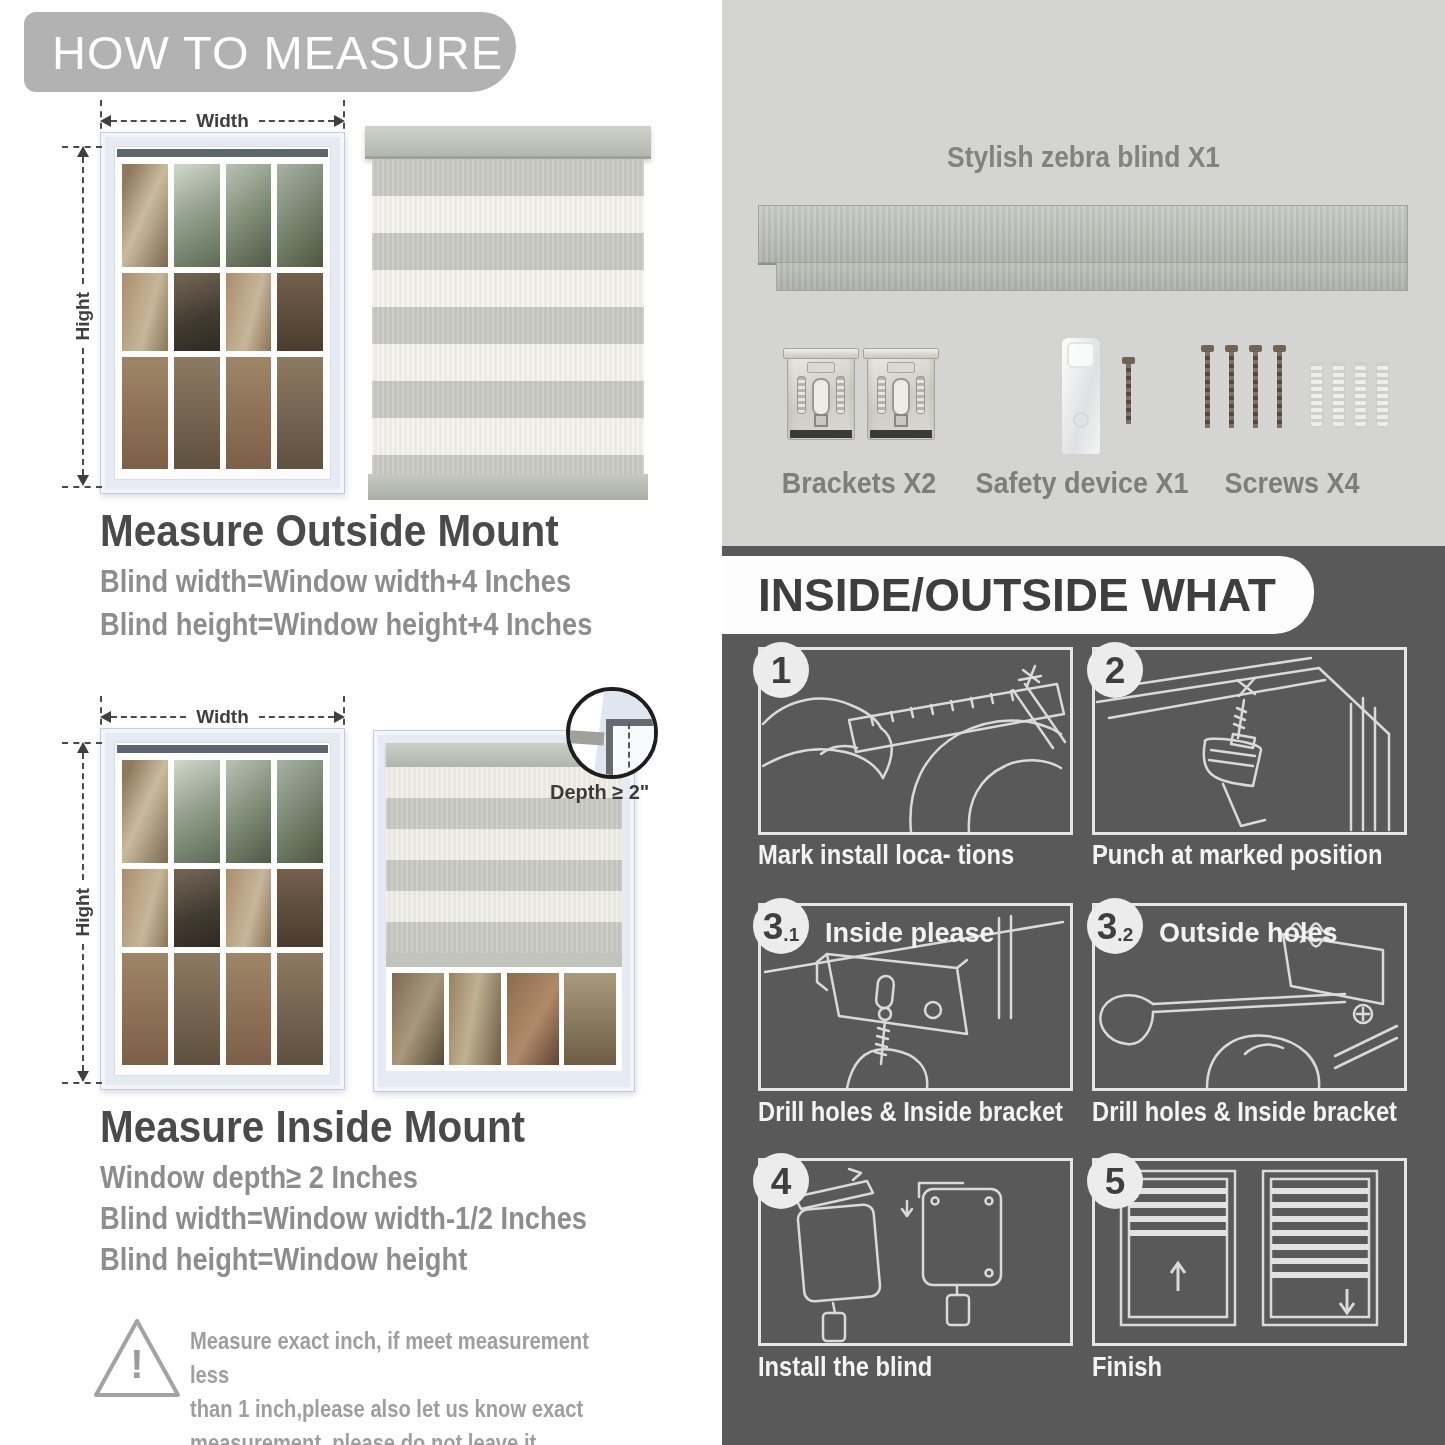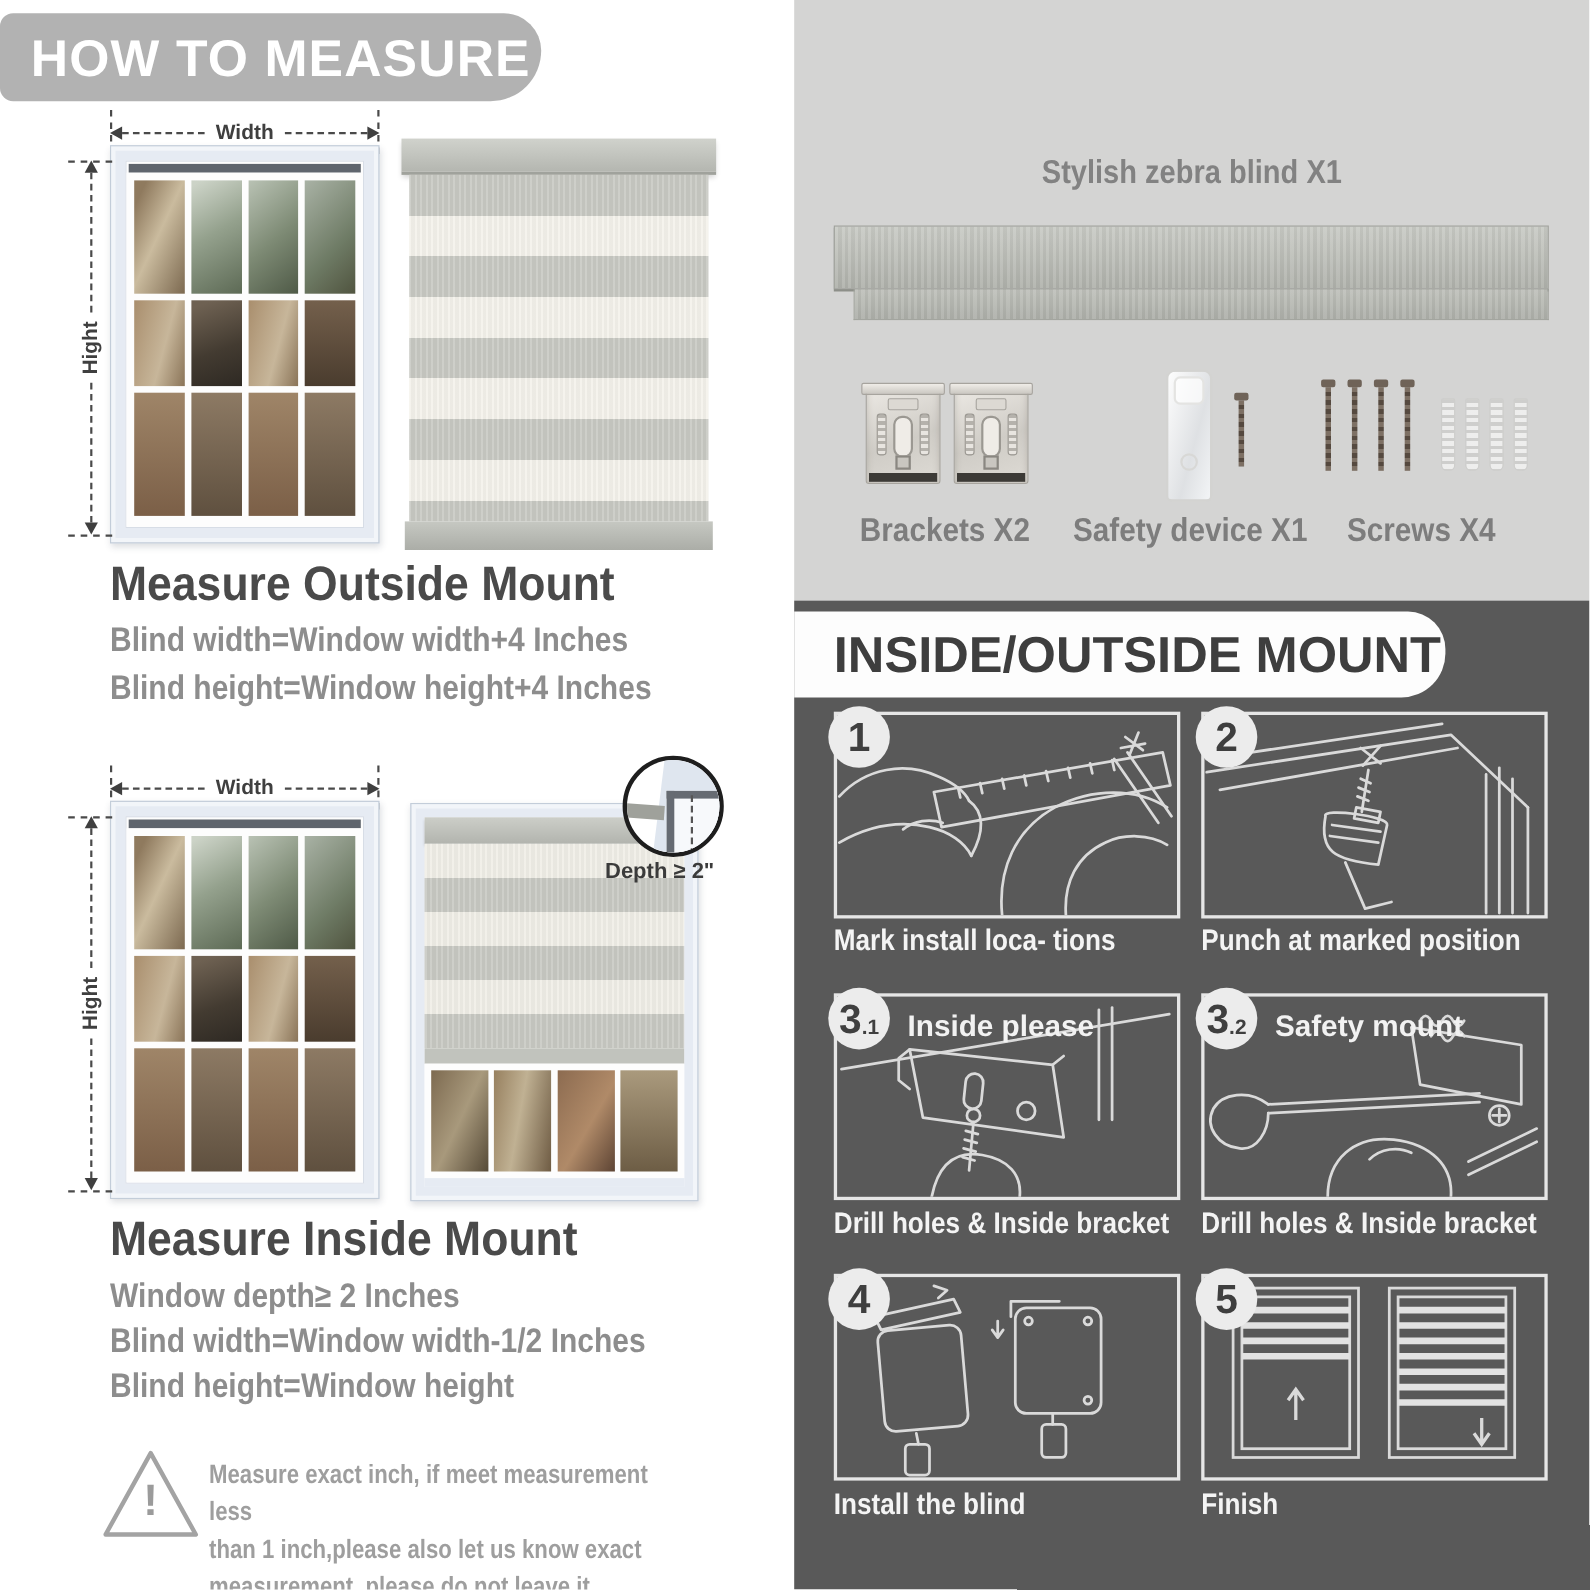"HOW TO MEASURE" .lheader { font-weight: 700 -> 400; left: 0 -> 24px }
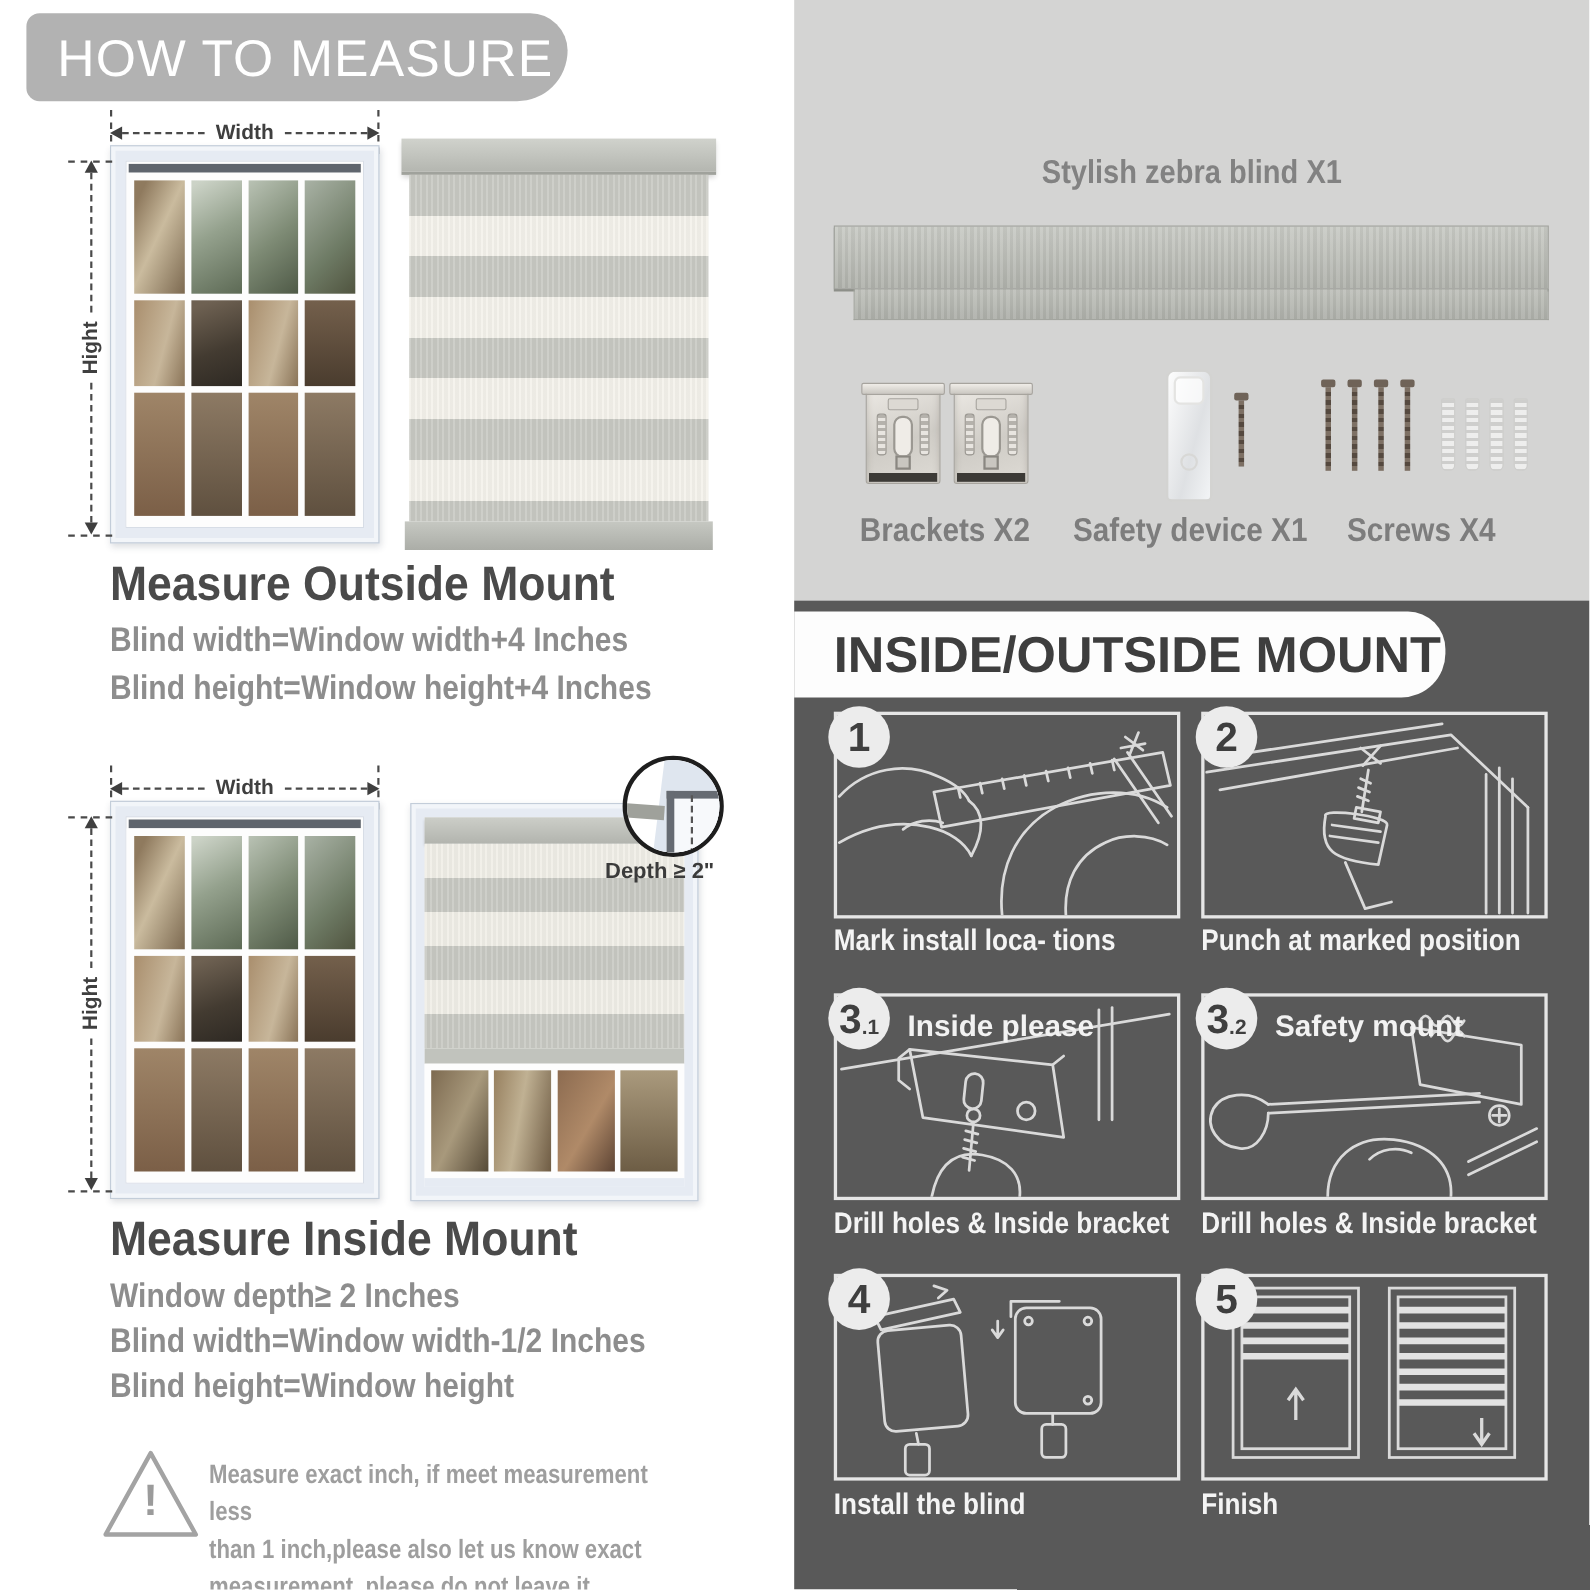"INSIDE/OUTSIDE MOUNT" span { text: MOUNT -> WHAT }
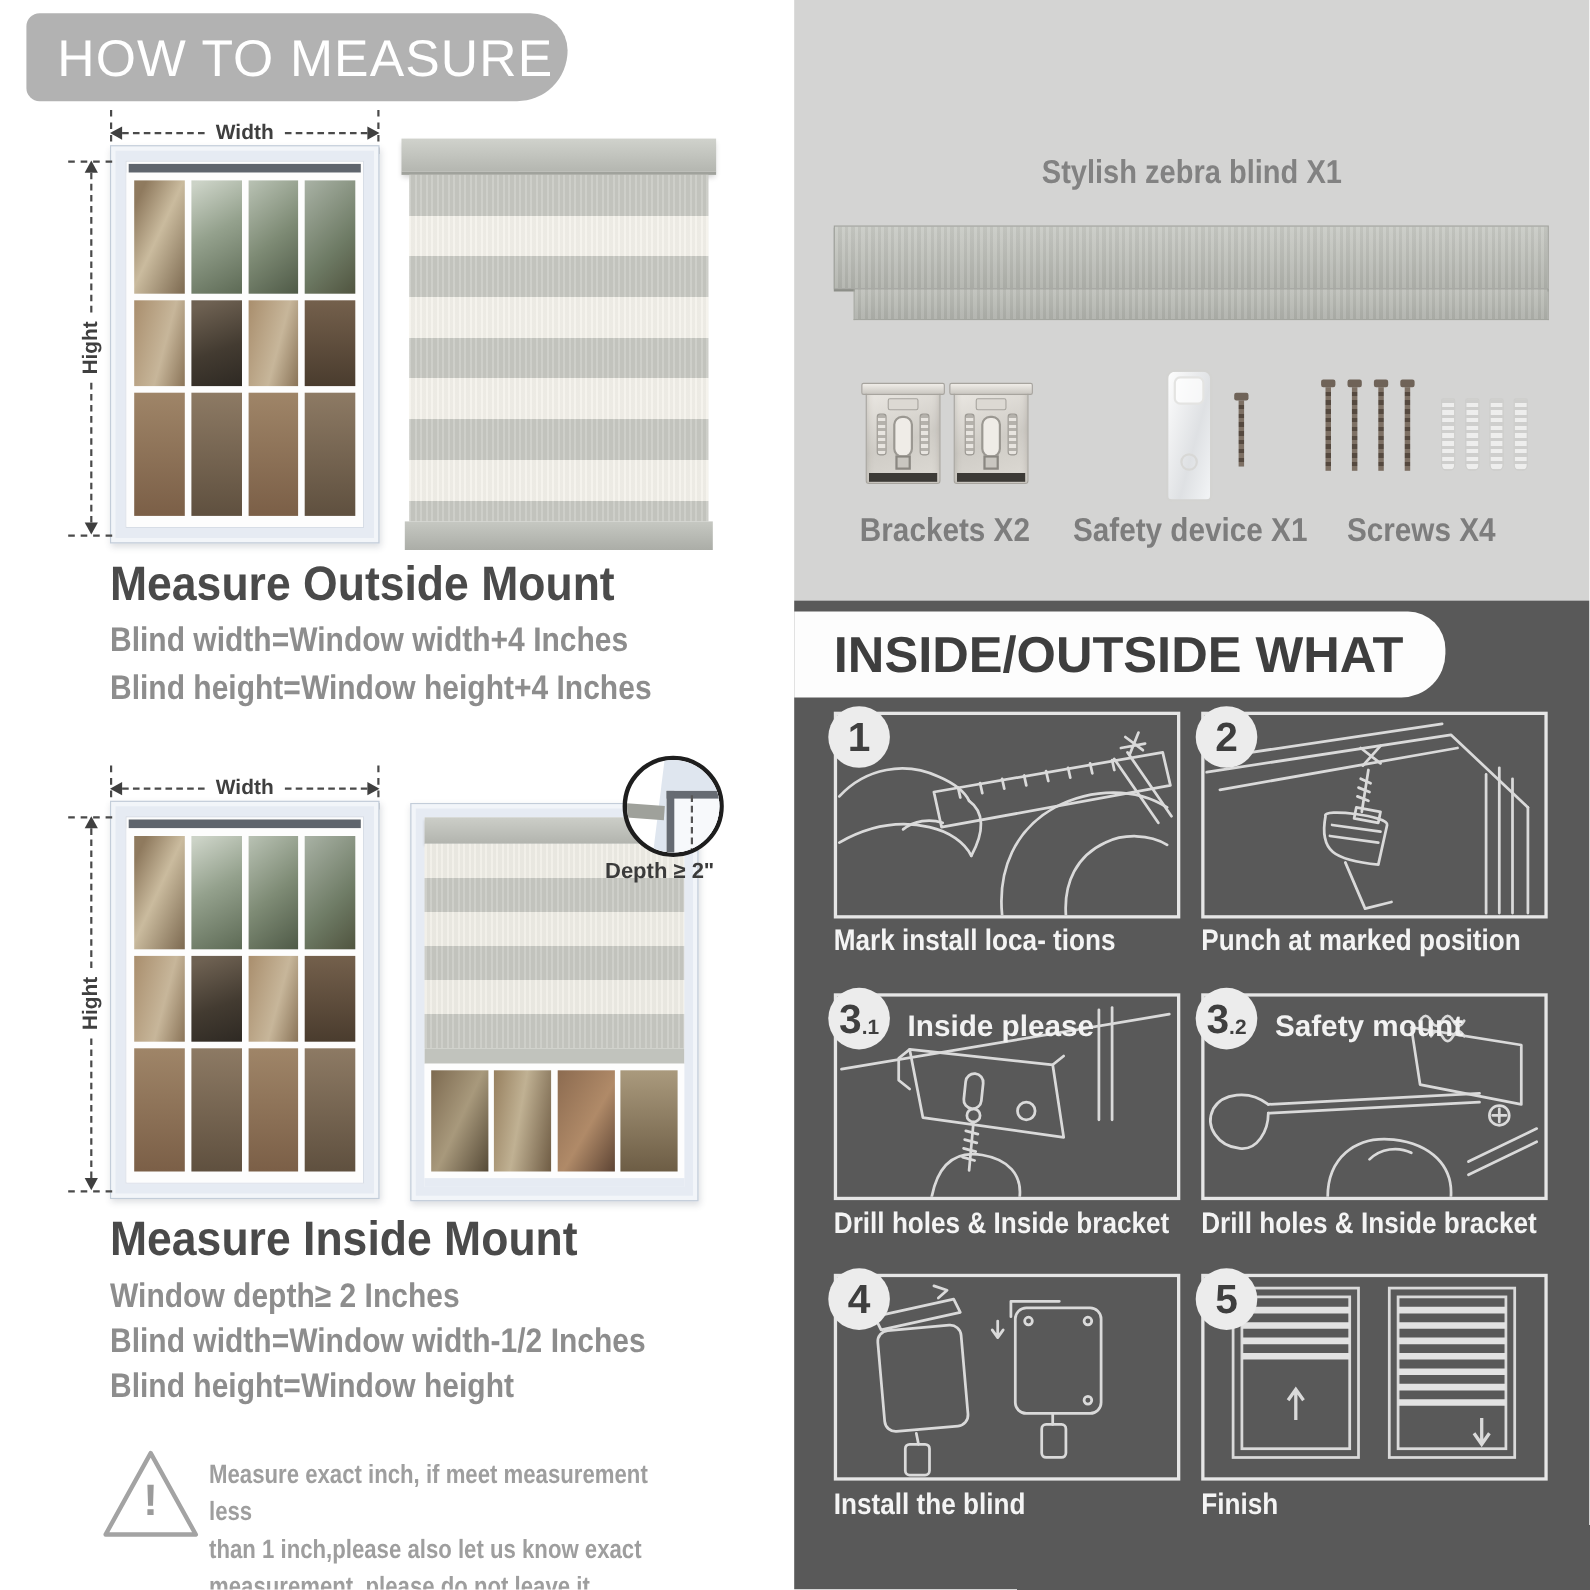"Safety mount" div.ptitle { text: Safety mount -> Outside holes }
